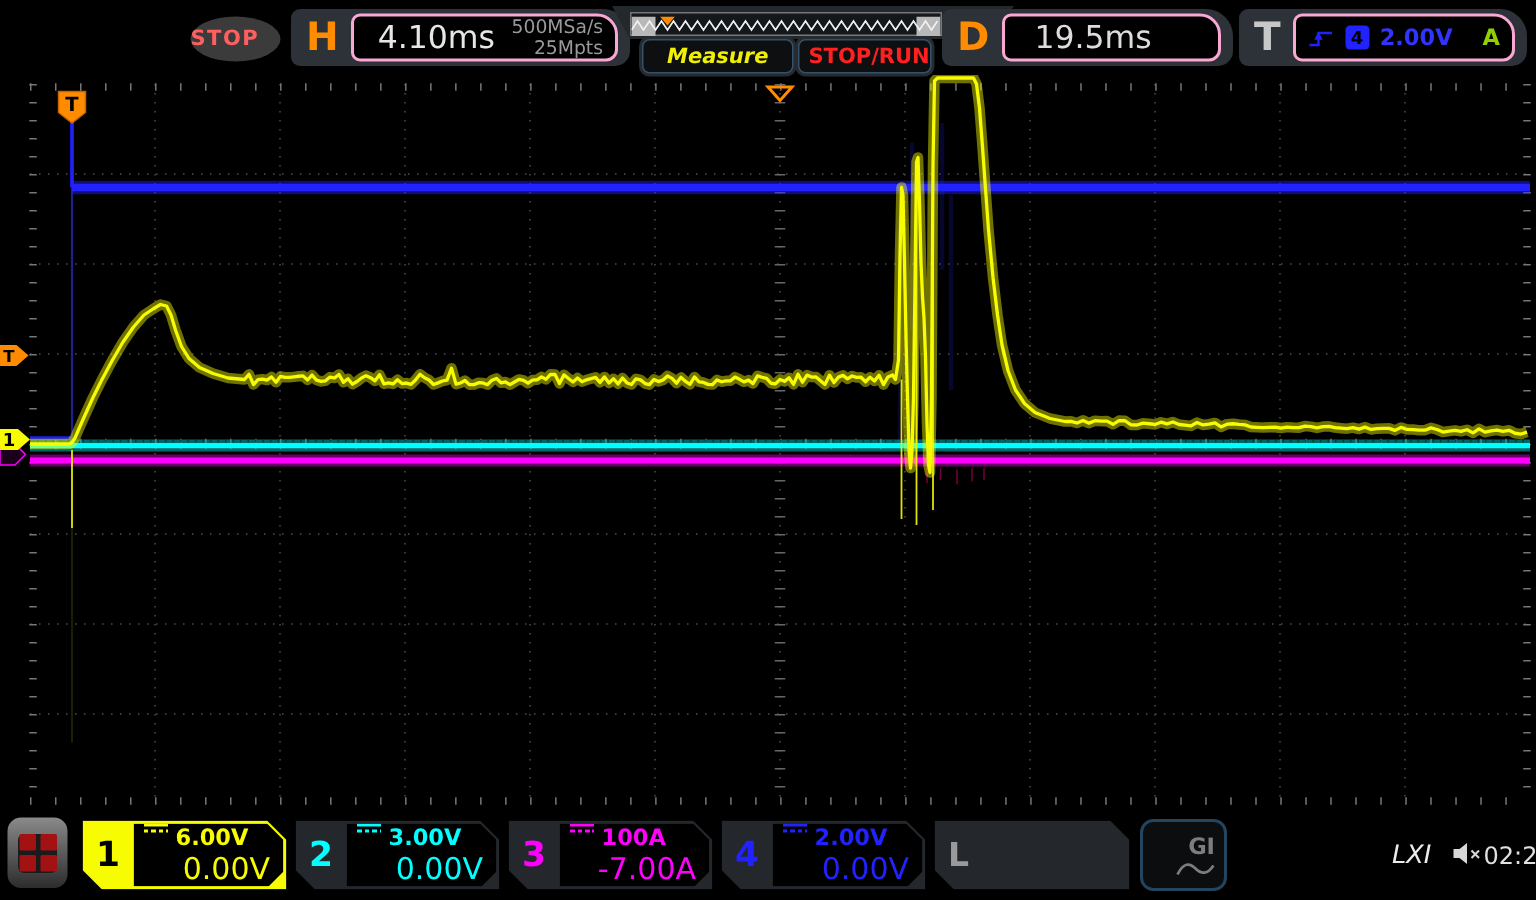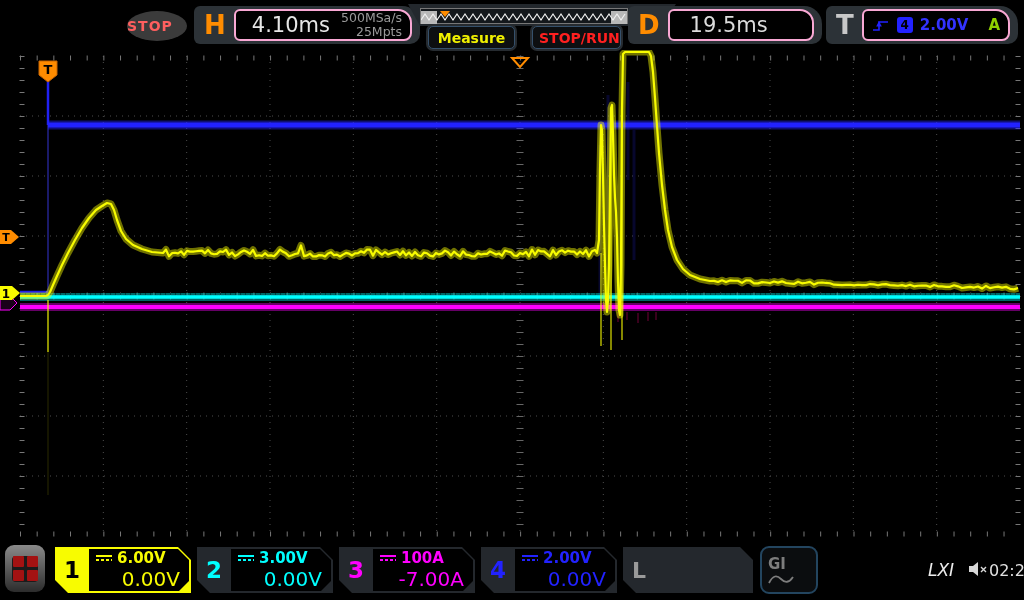"Measure" #measure { font-style: none -> italic; width: 87px -> 101px }
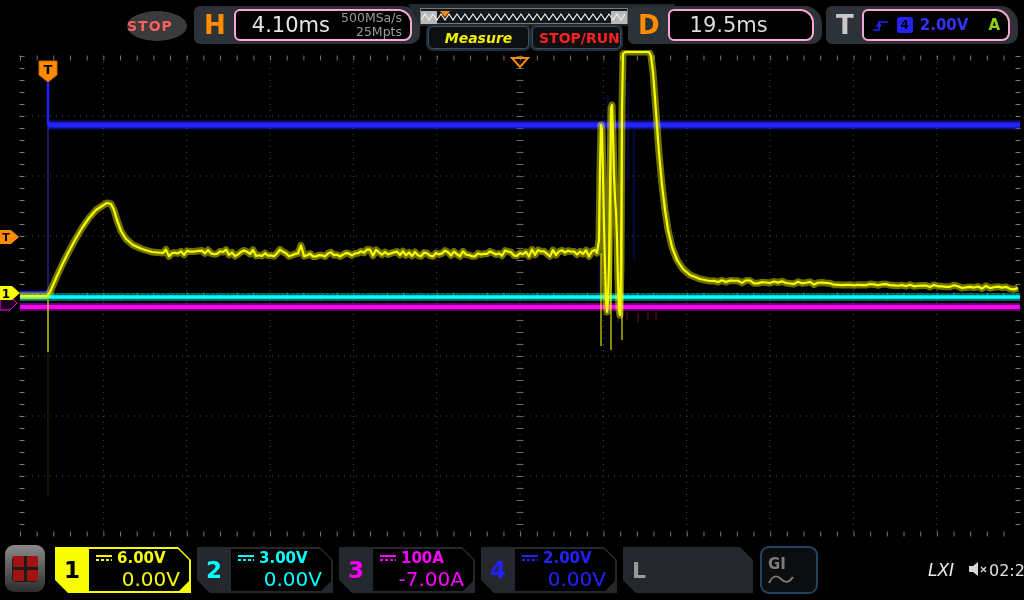"6.00V" .row1 { align-items: center -> none }
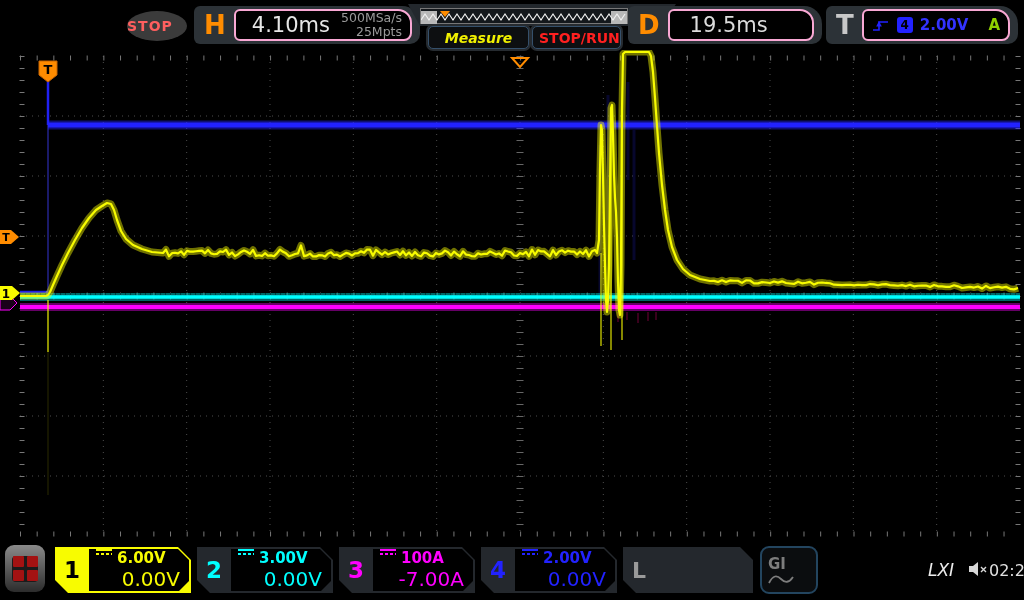"GI" .gen-btn { align-items: flex-start -> flex-end }
